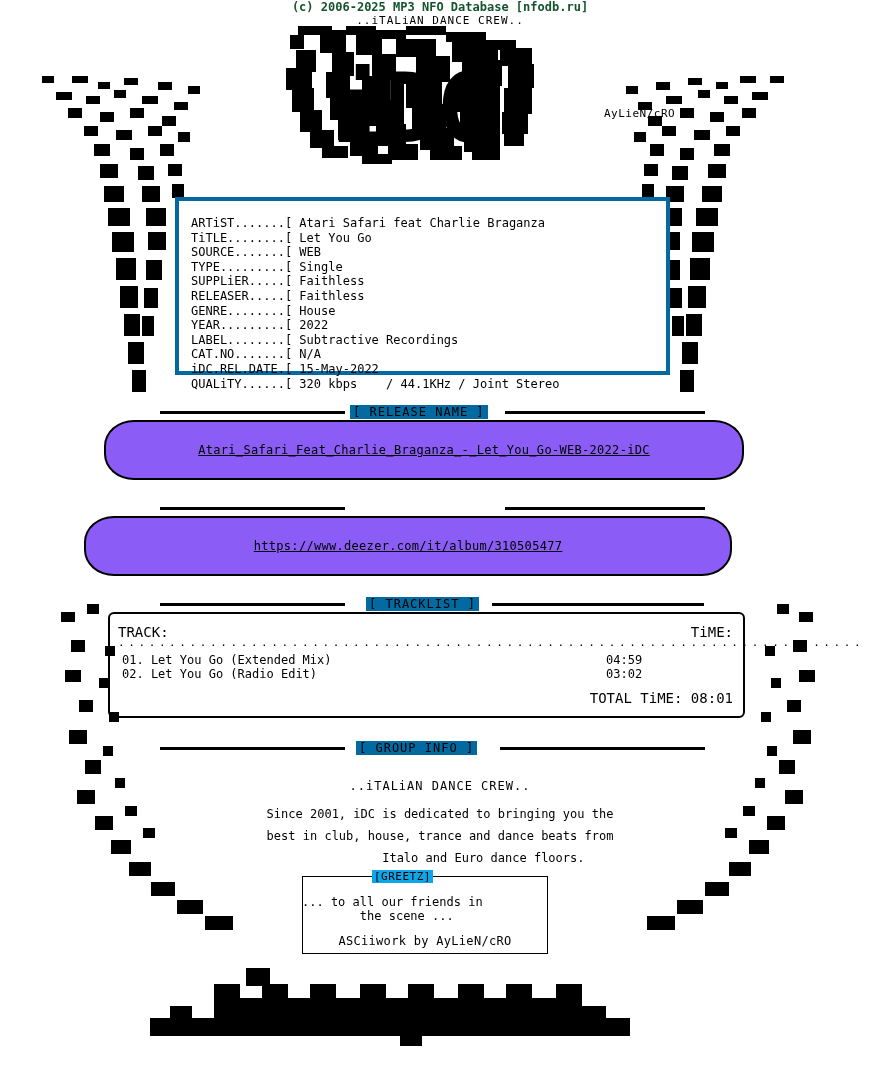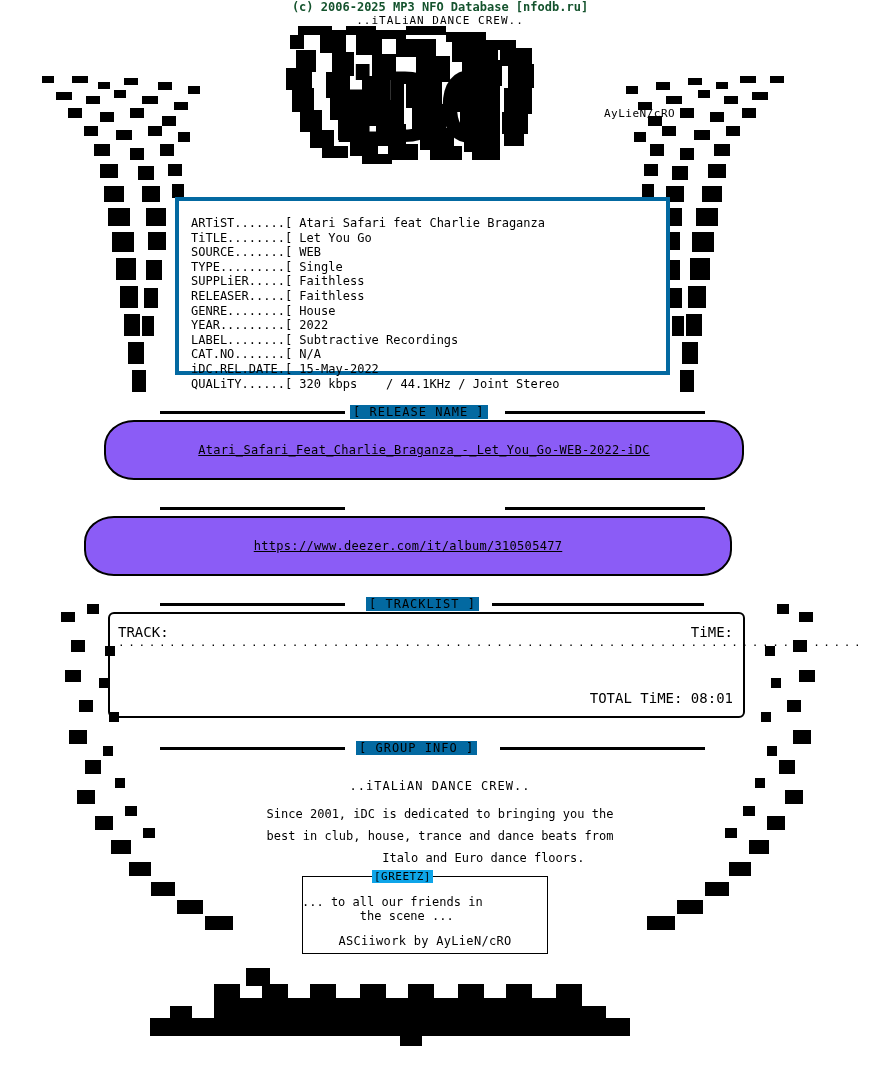"01. Let You Go (Extended" div.tracks { html: none -> <div>01. Let You Go (Extended Mix) 04:59 02. Let You Go (Radio Edit) 03:02</div> }
